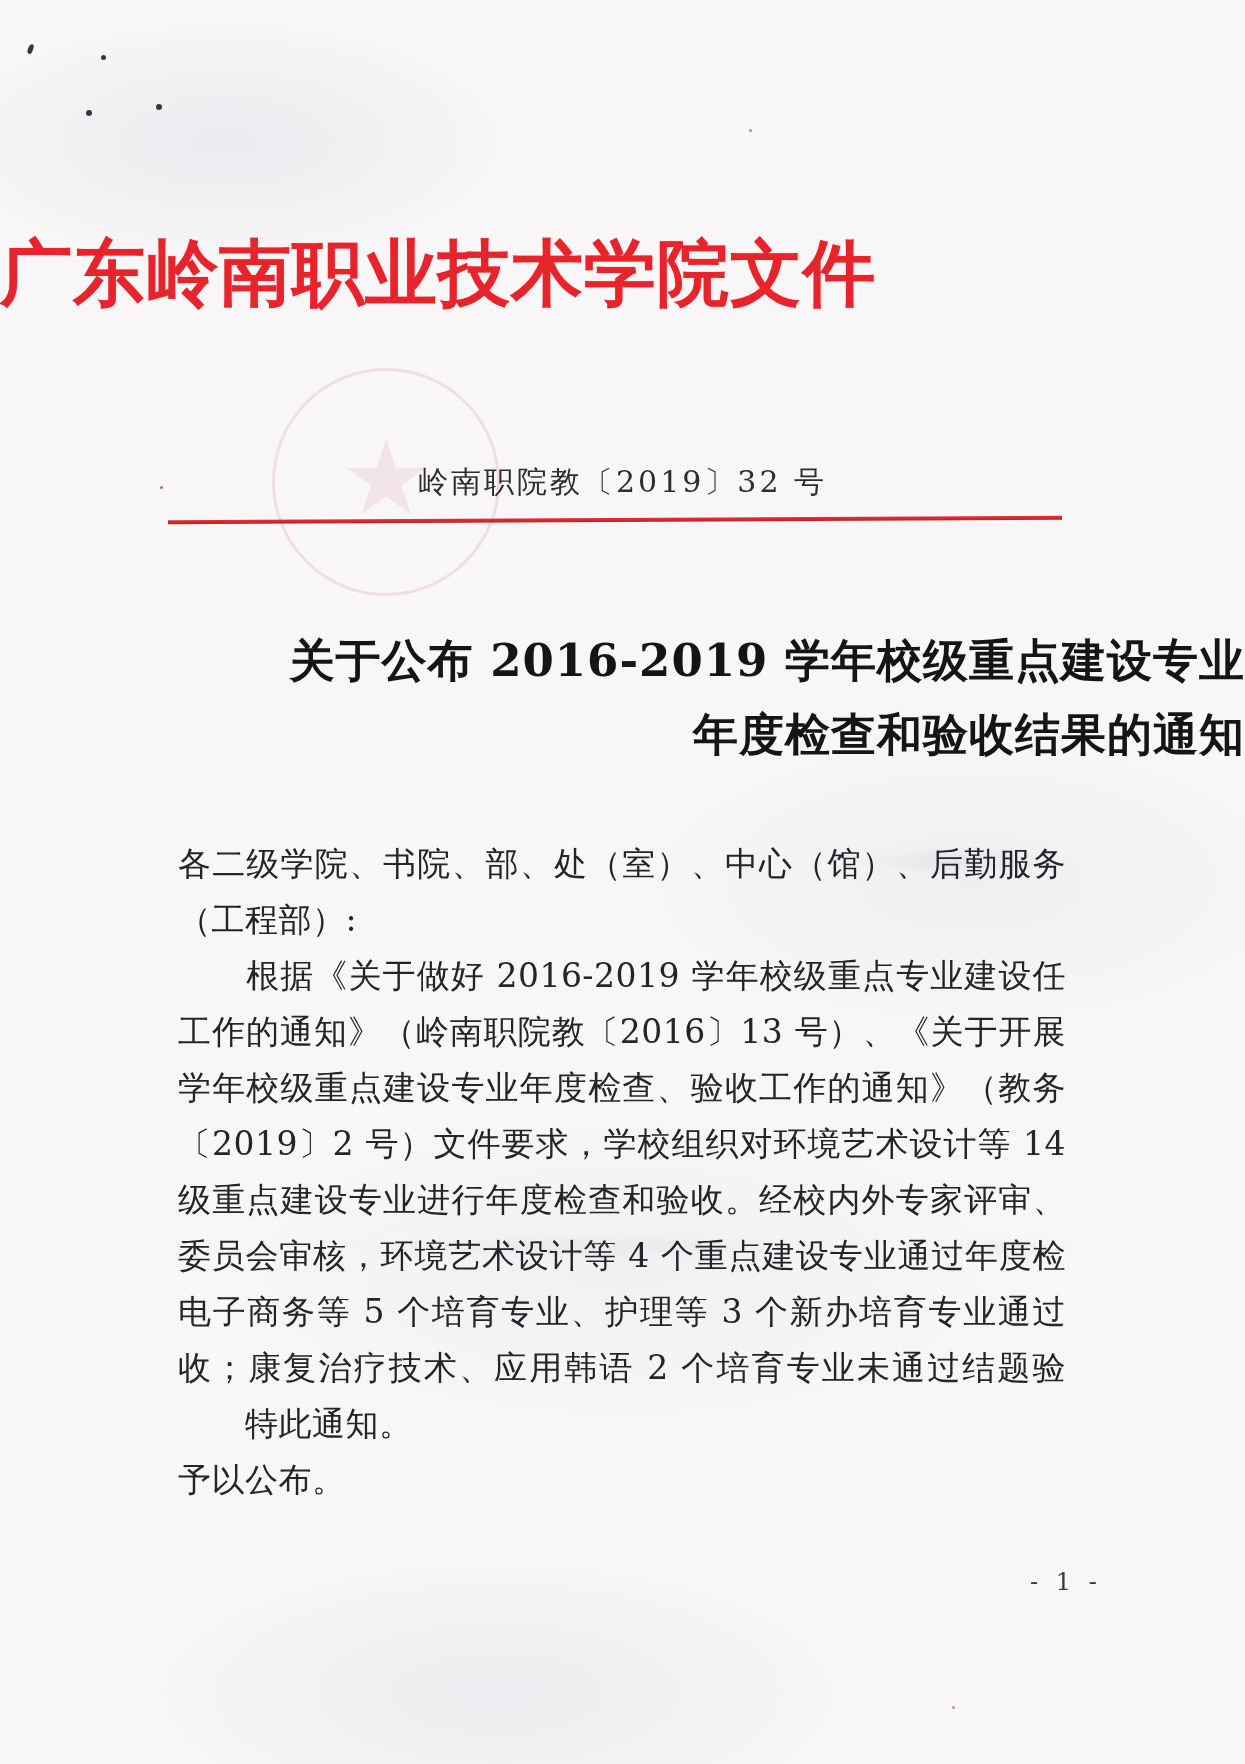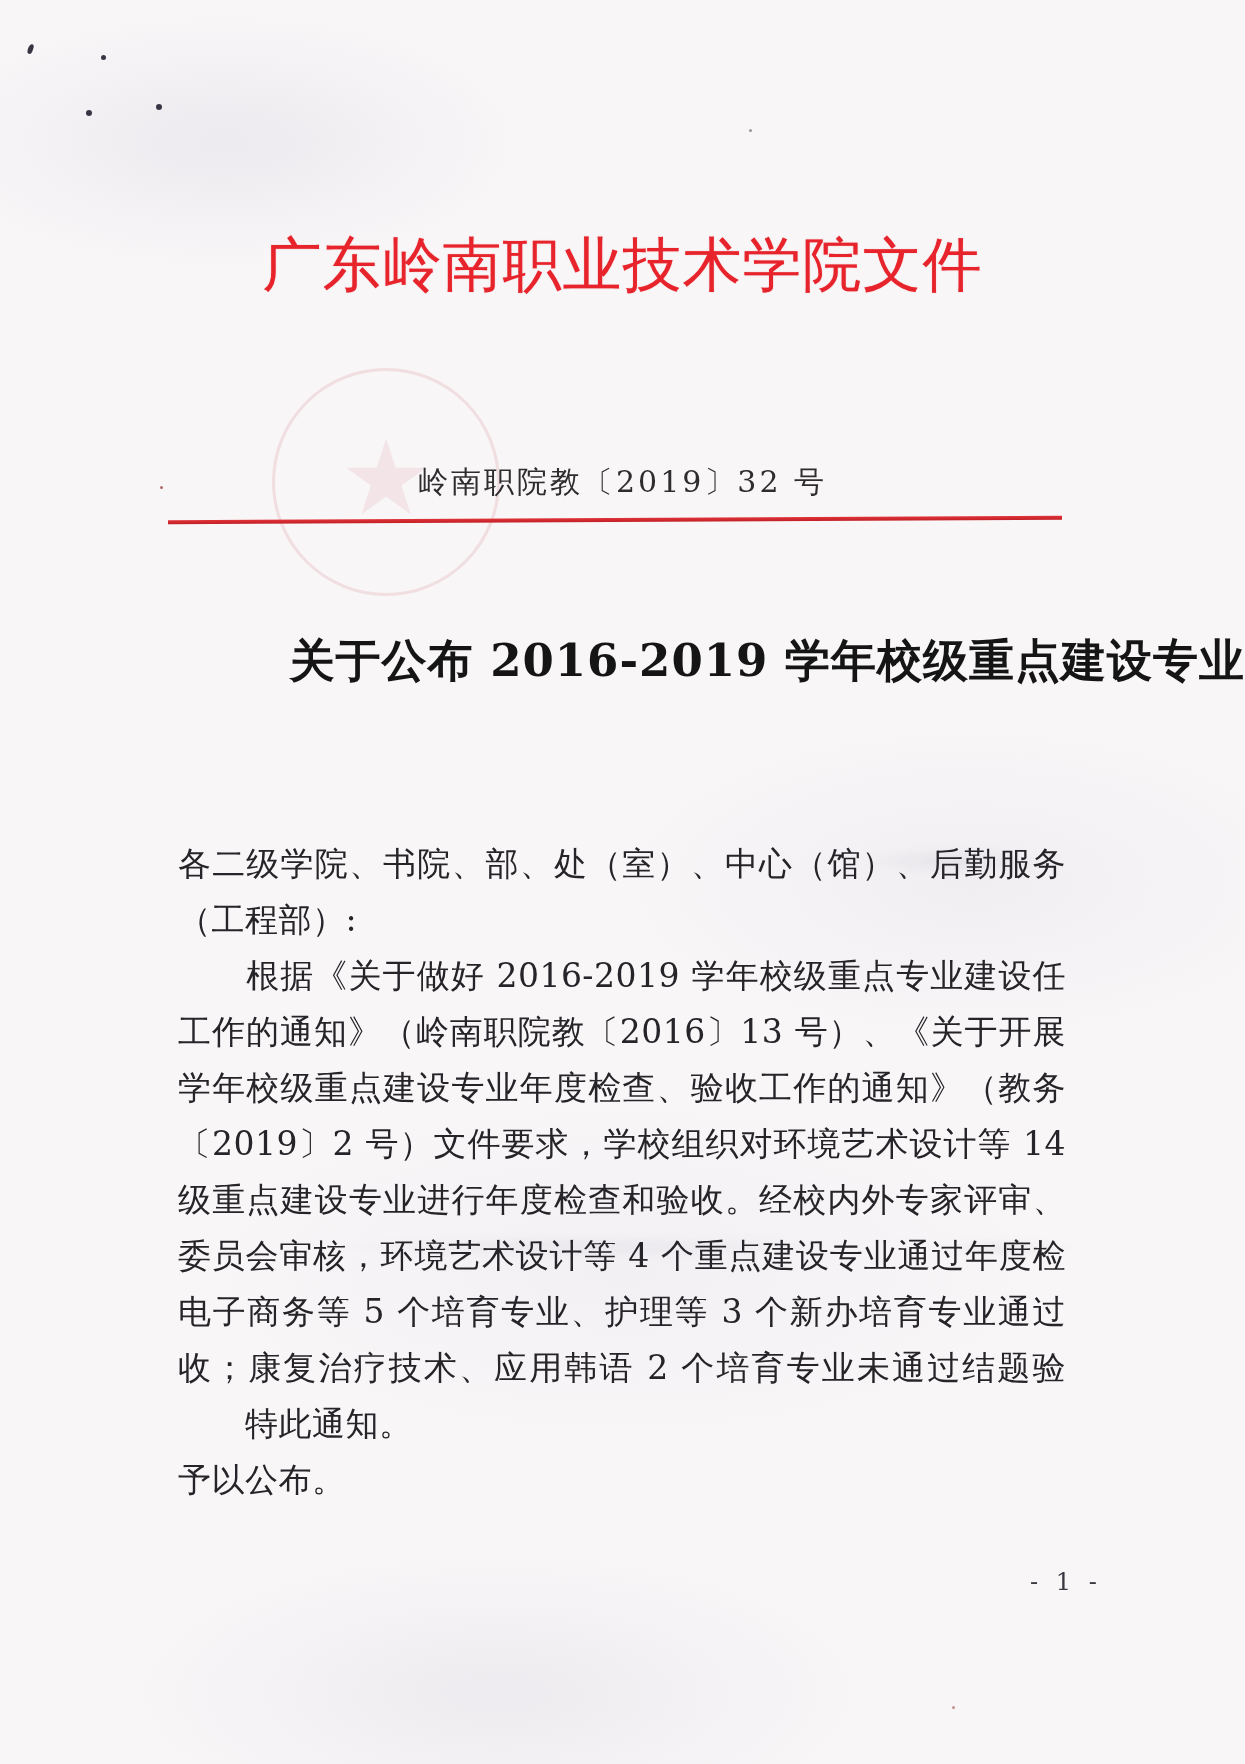"广东岭南职业技术学院文件" .org-title { font-size: 59px -> 72px; font-weight: normal -> bold; text-align: center -> none }
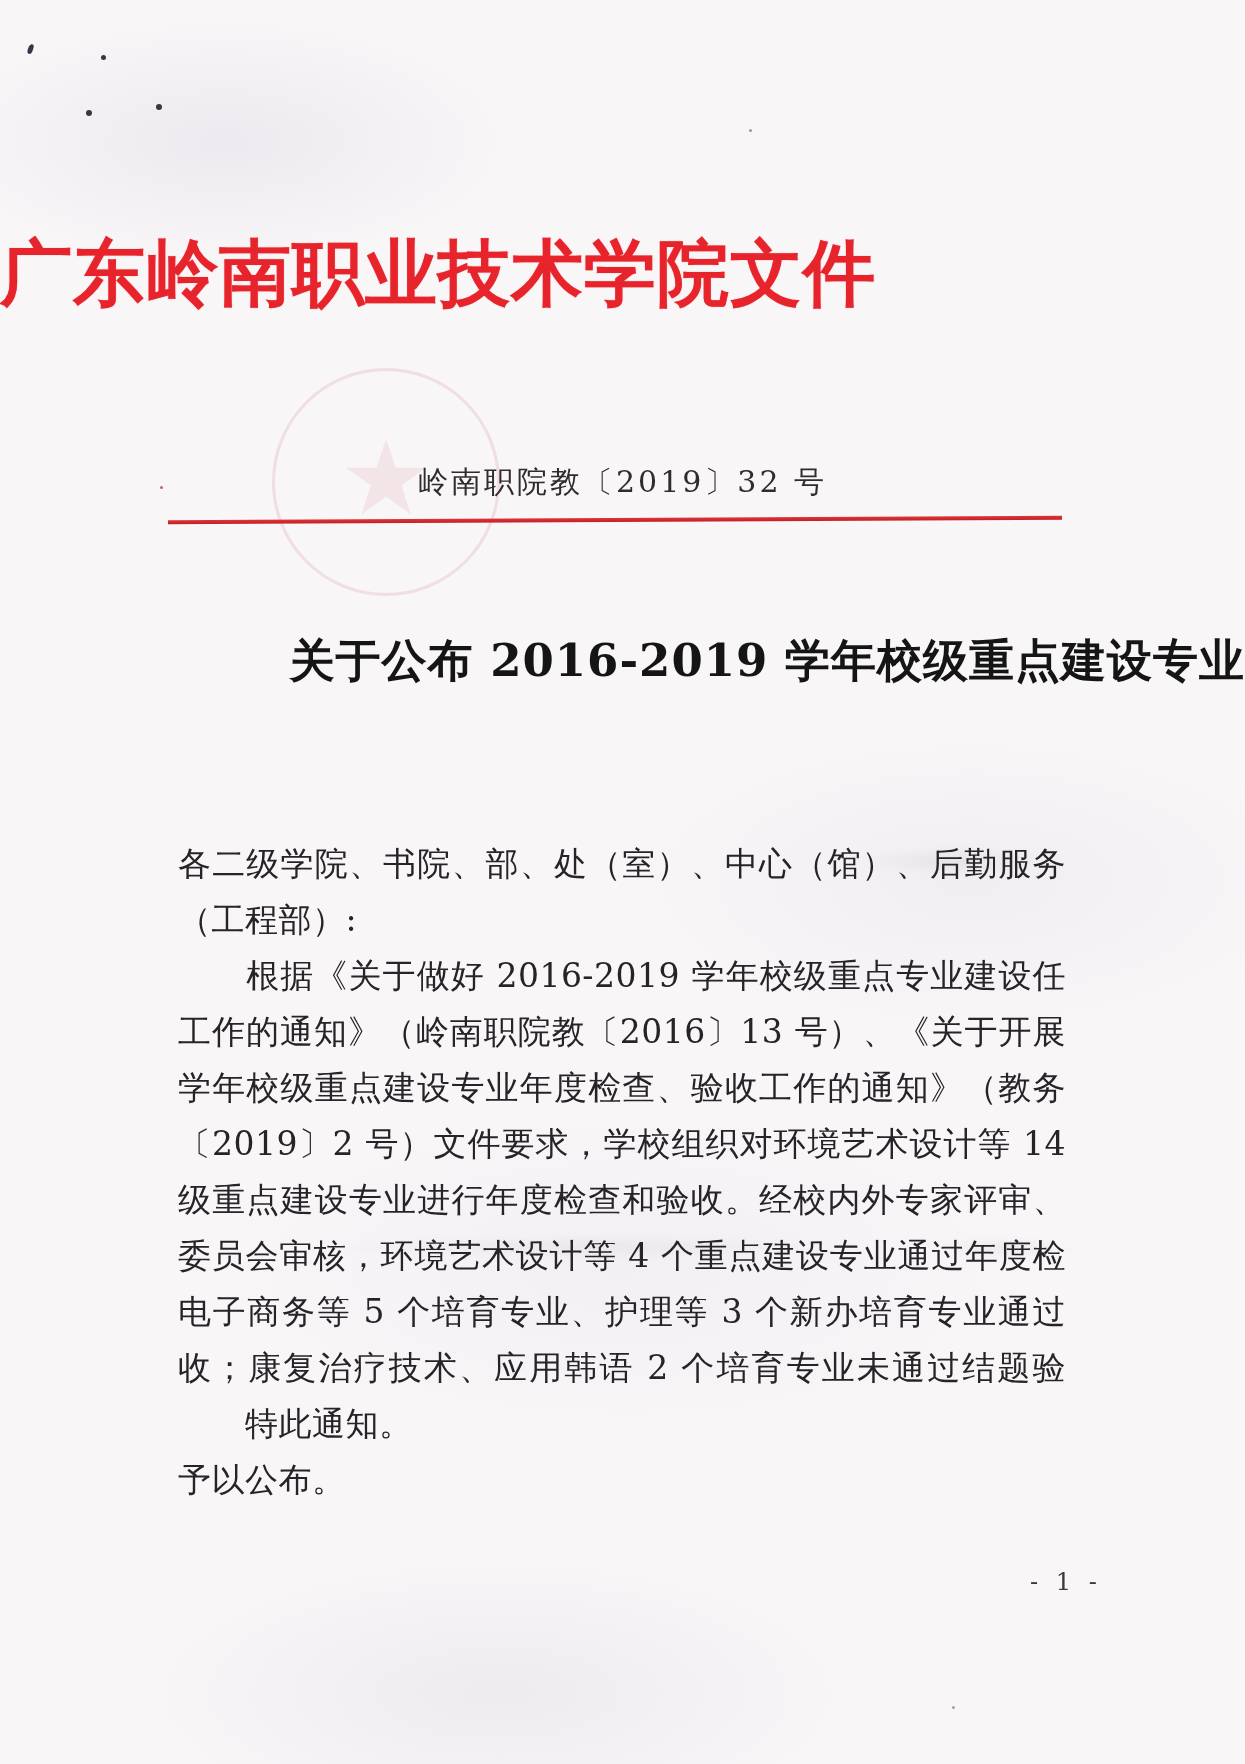"年度检查和验收结果的通知" div { html: none -> <div>年度检查和验收结果的通知</div> }
